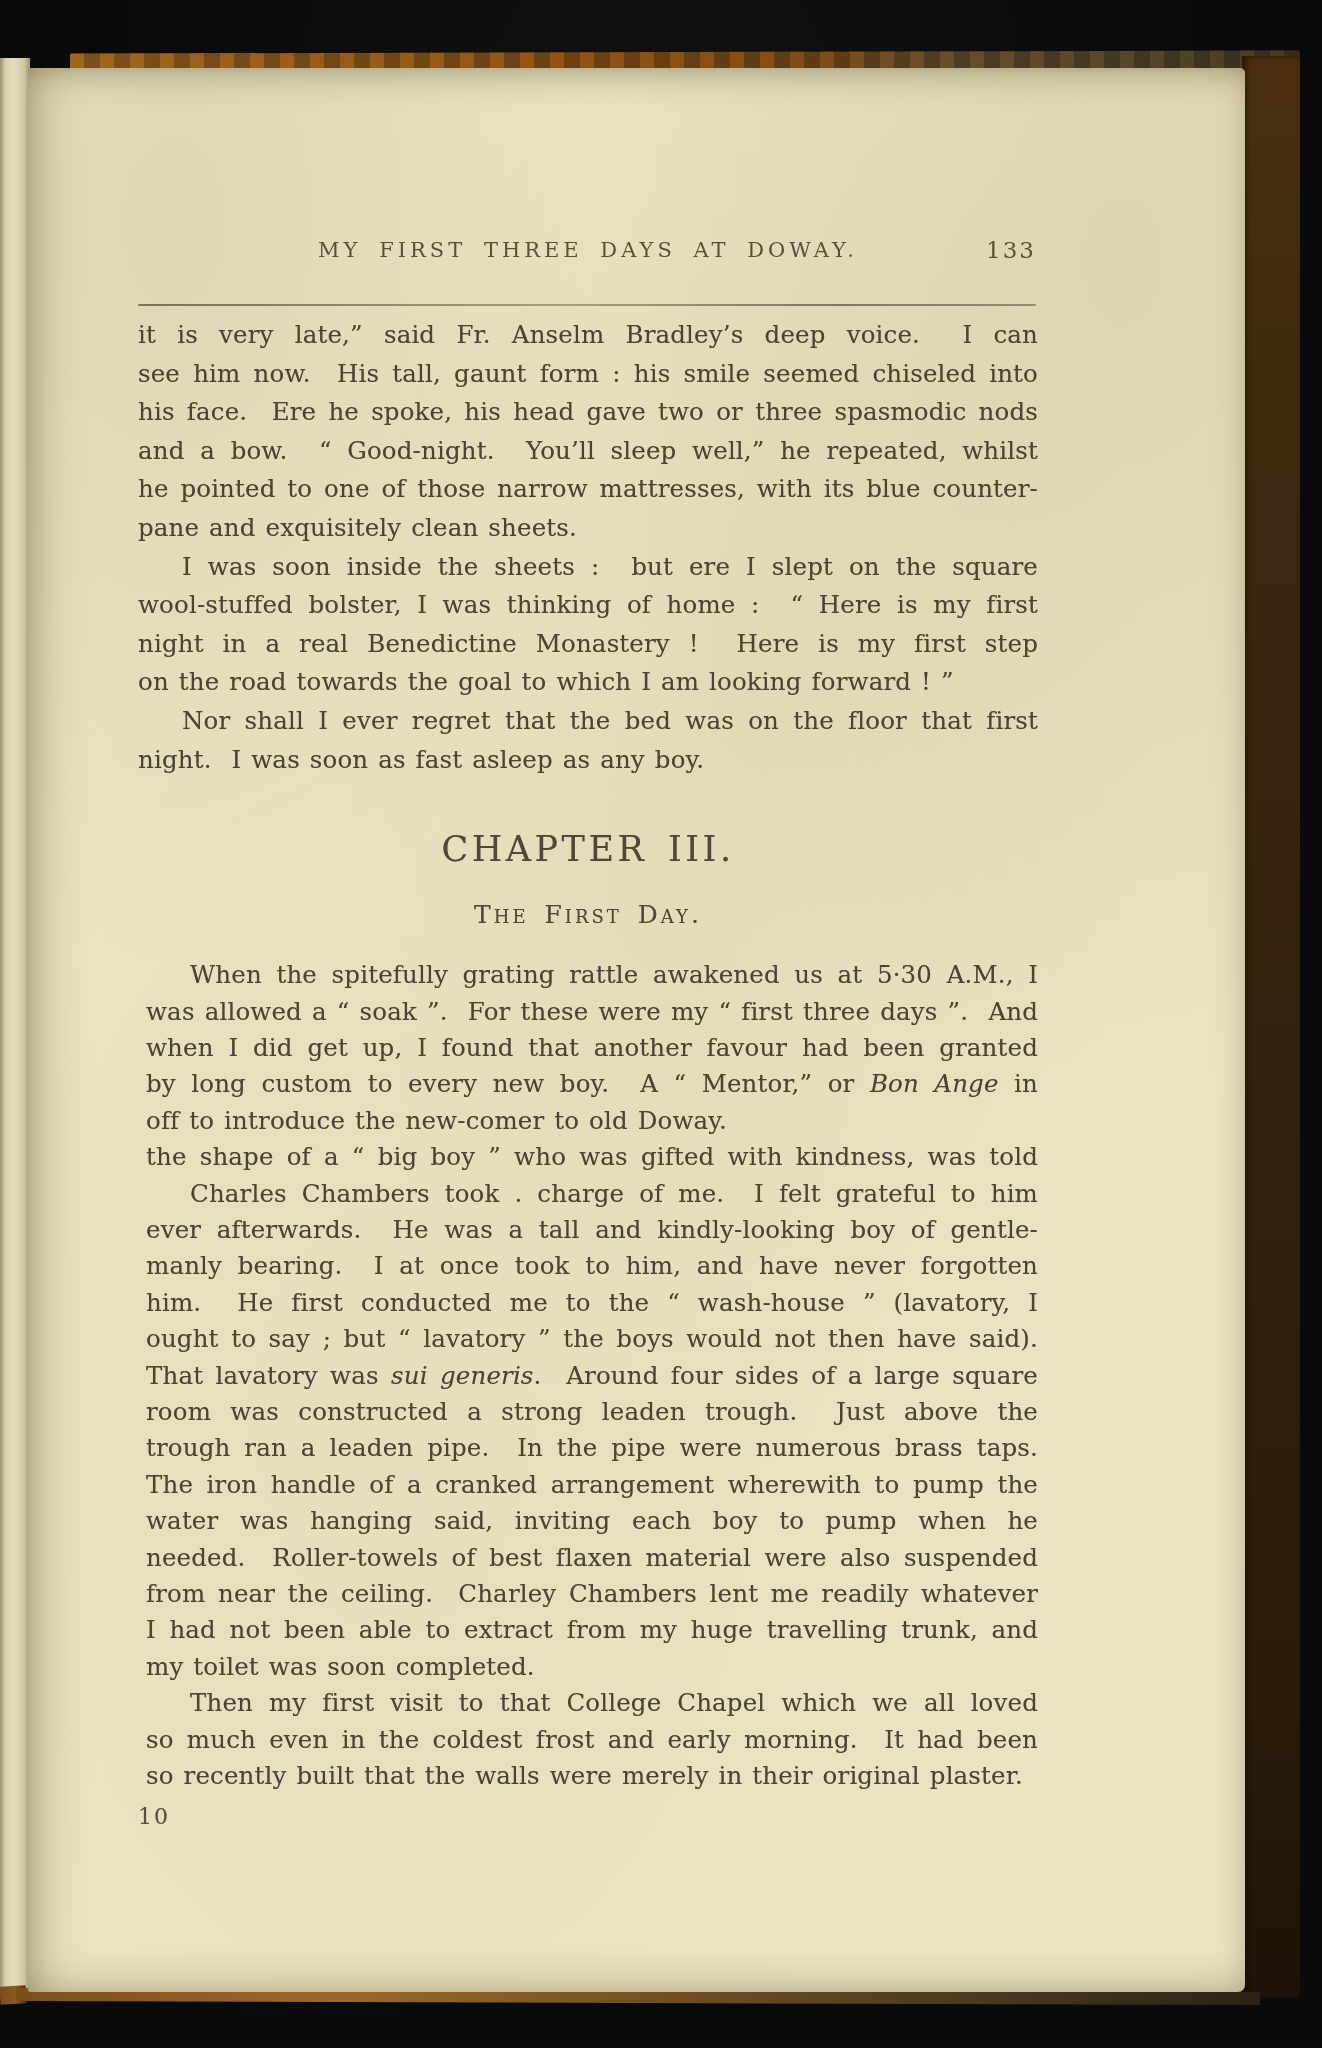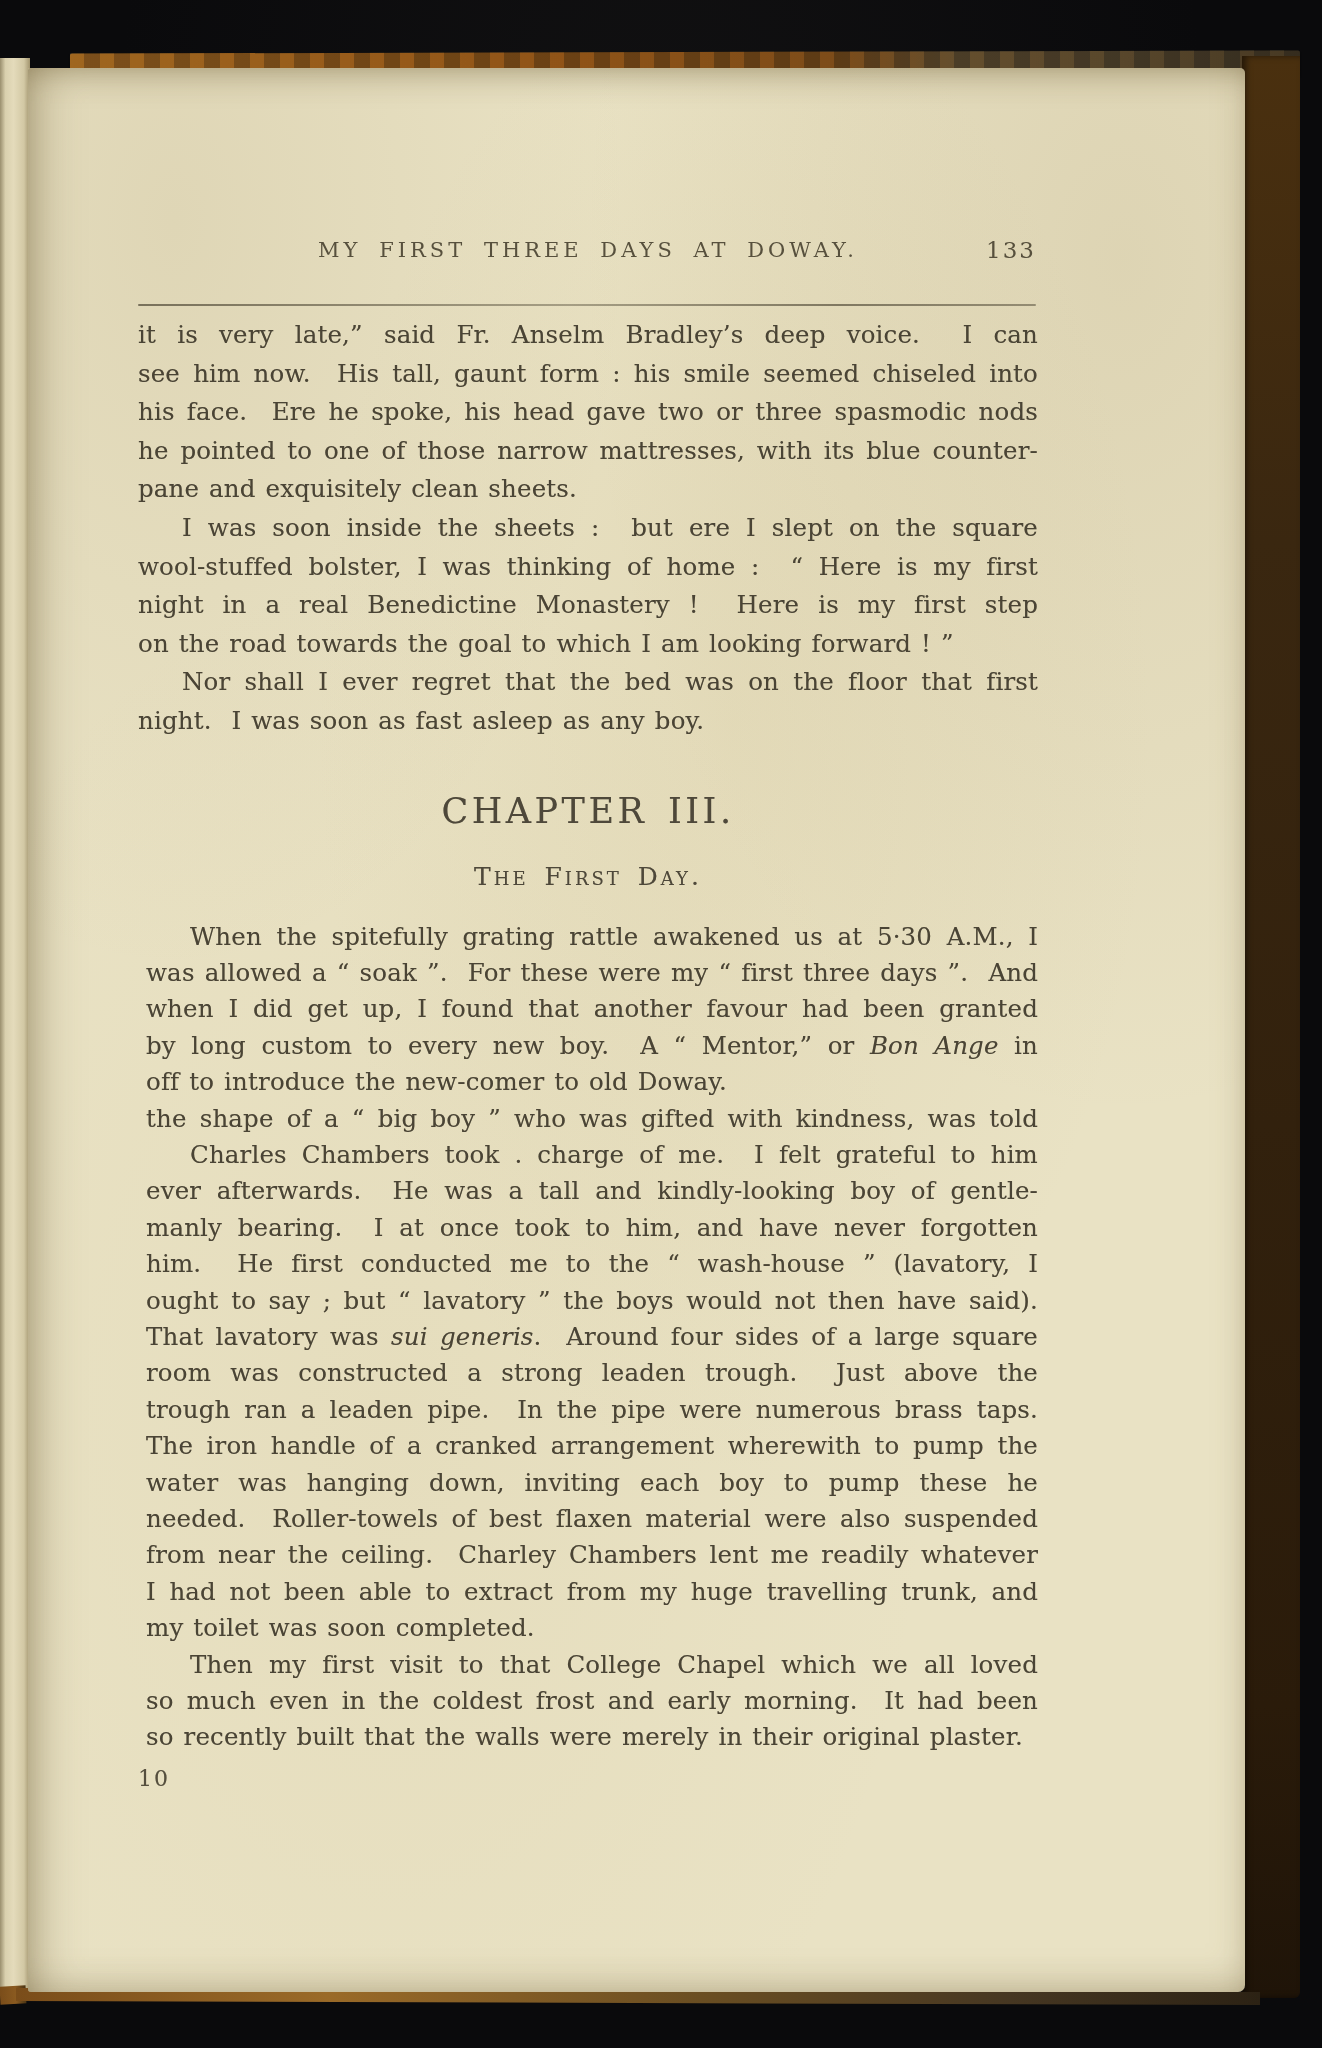"and a bow. “ Good-night." div.line { html: none -> <div>and a bow.&nbsp; “ Good-night.&nbsp; You’ll sleep well,” he repeated, whilst</div> }
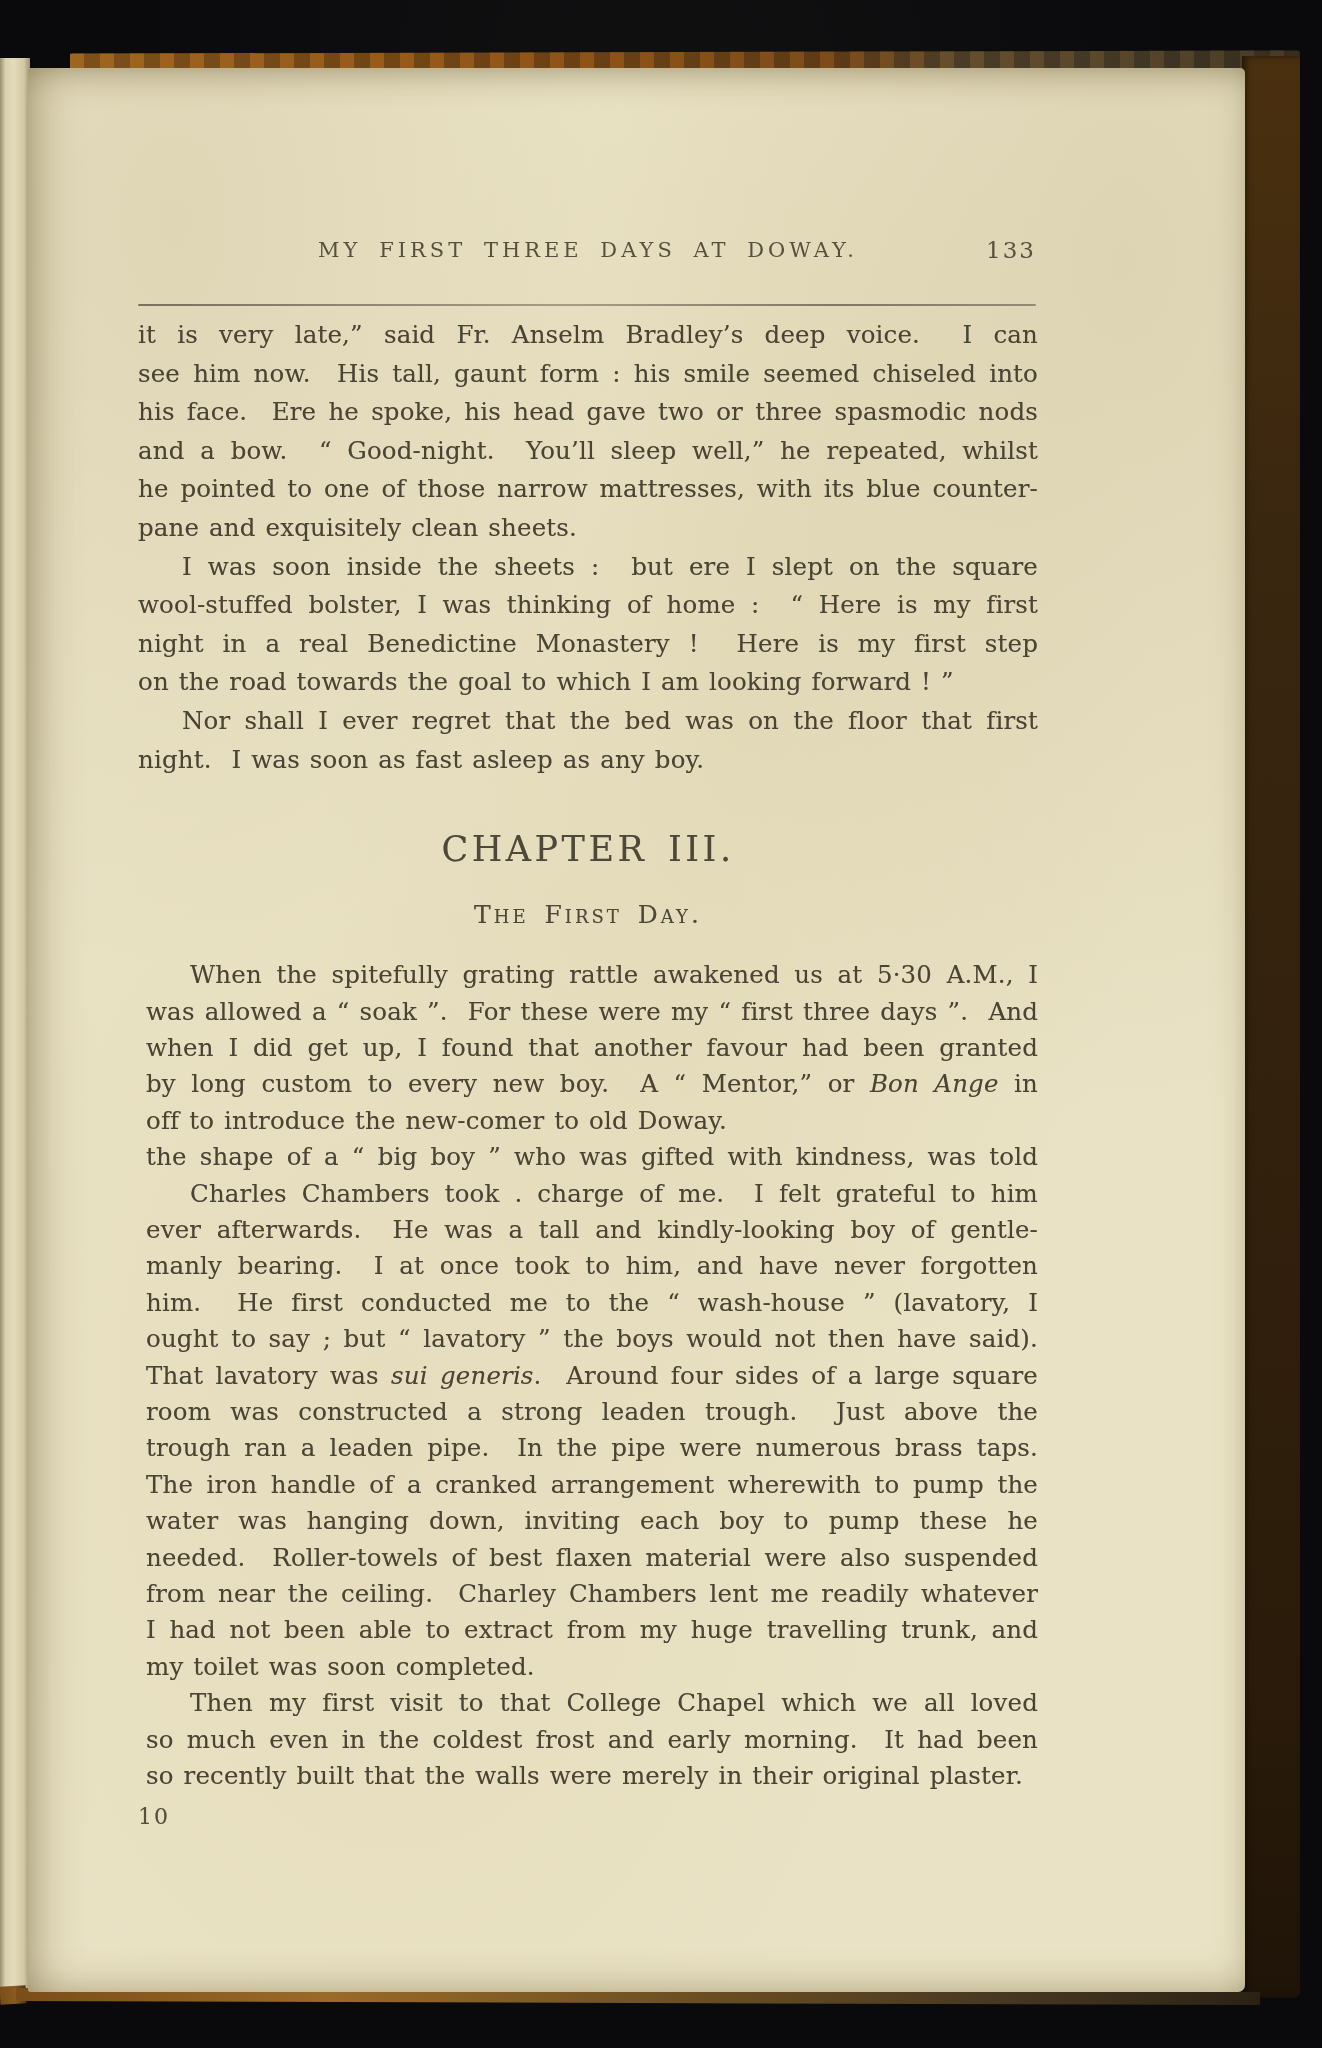"water was hanging down, inviting" div.line { text: down, inviting each boy to pump these -> said, inviting each boy to pump when }
